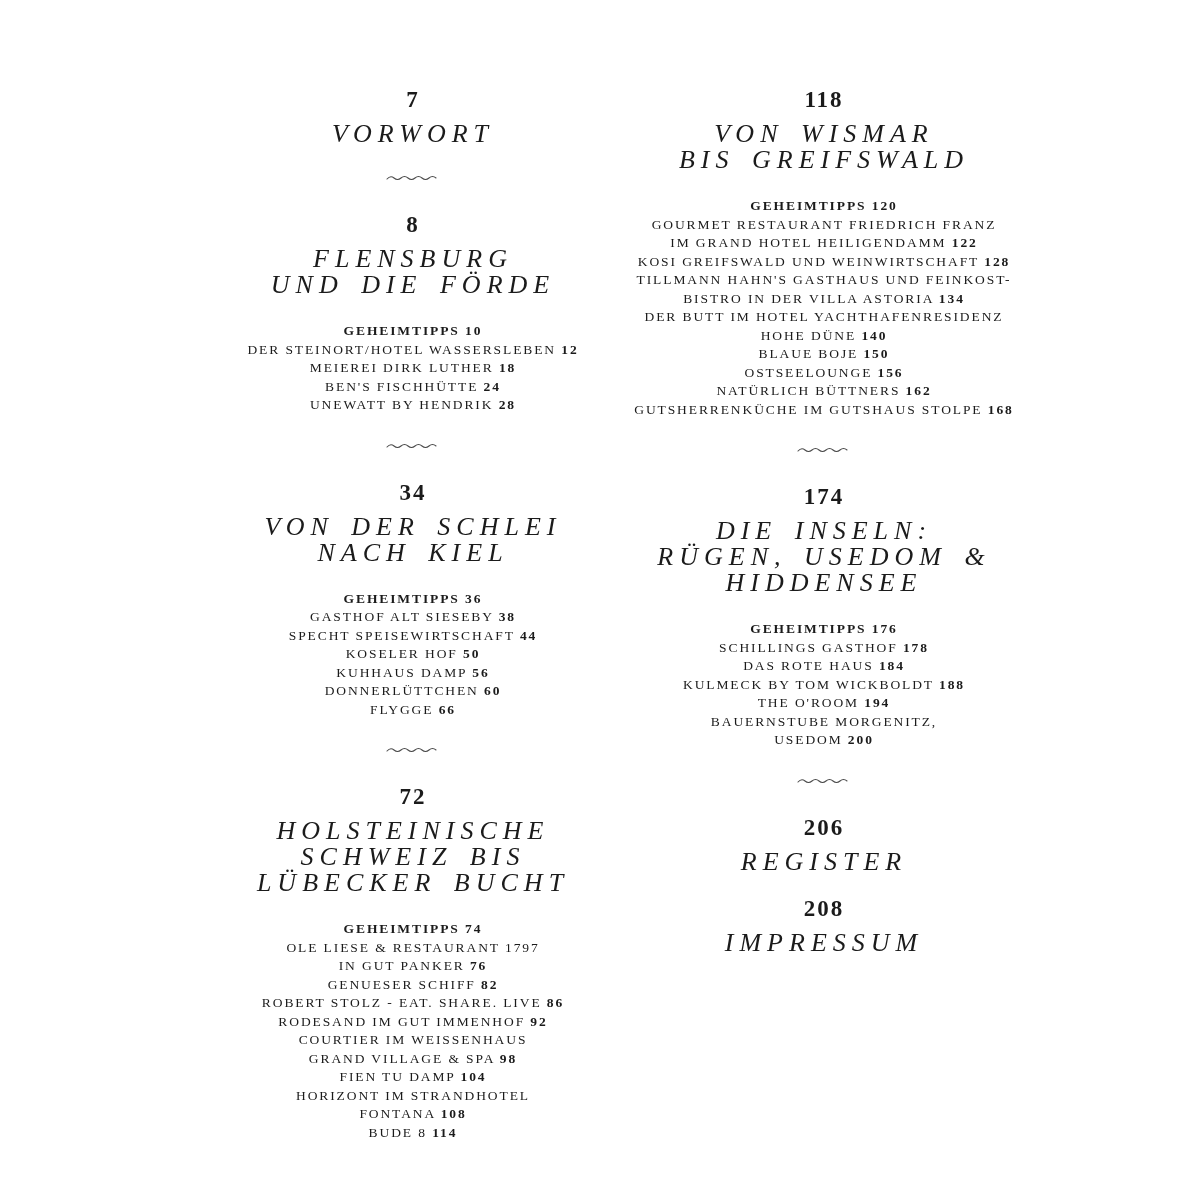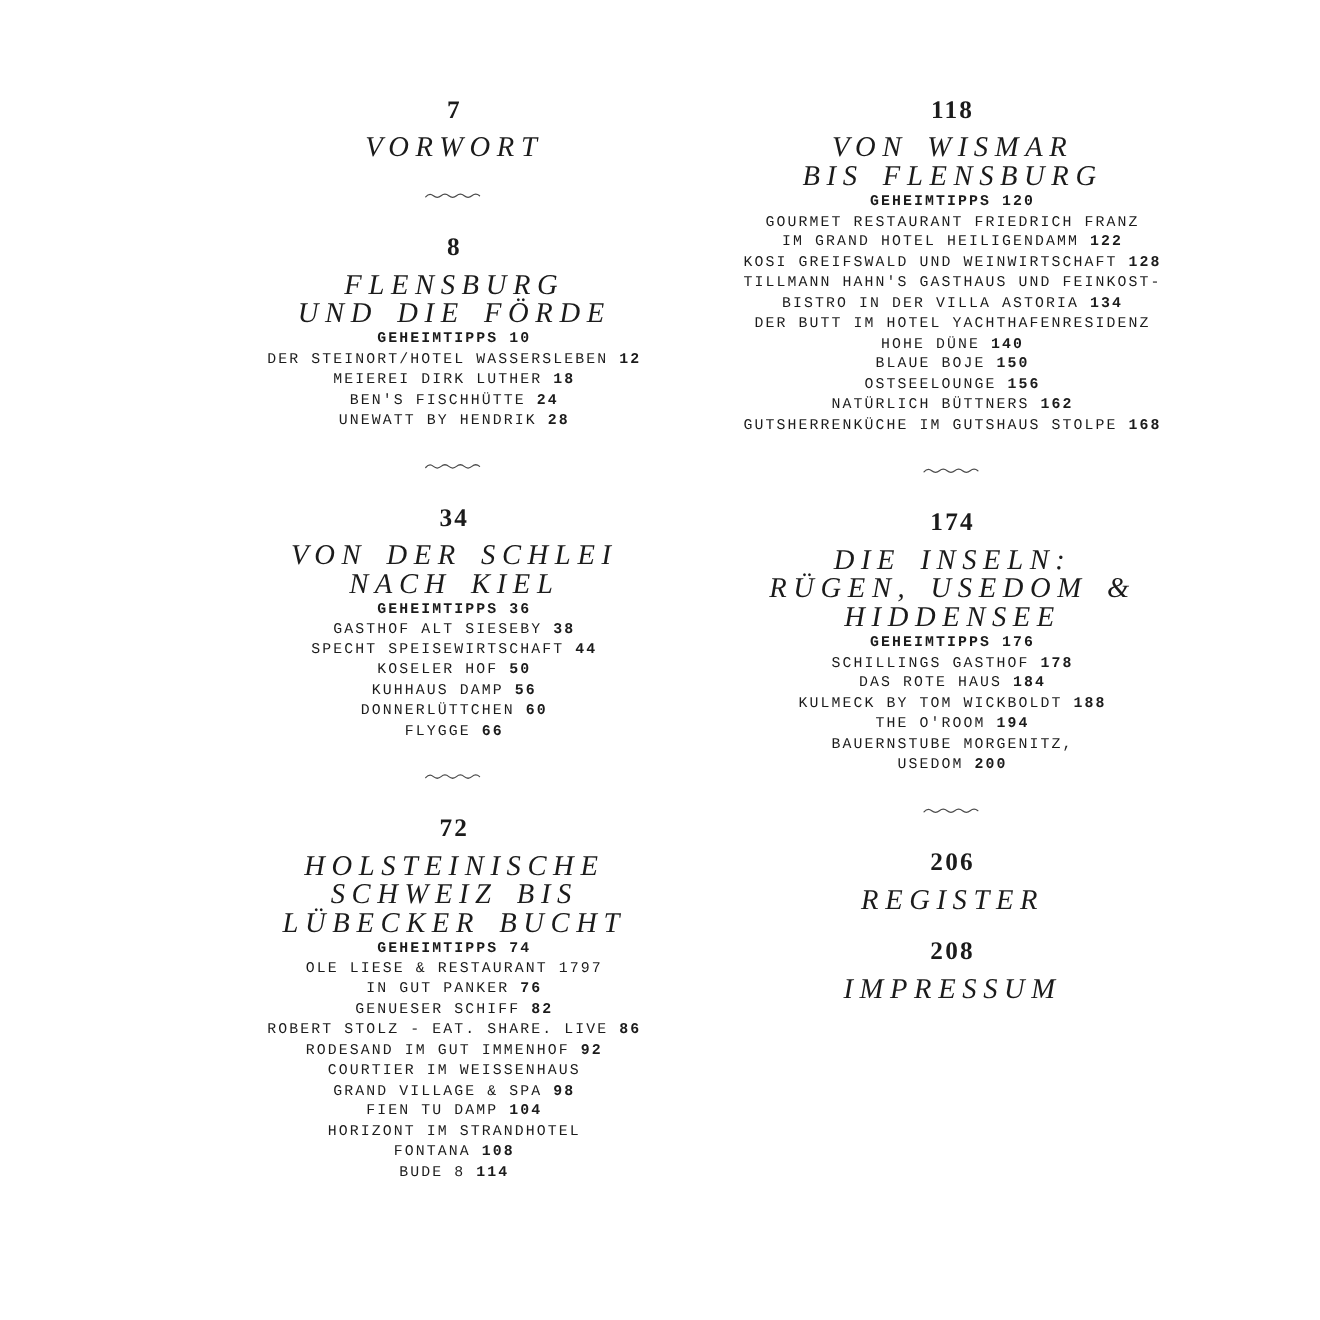"118" .col-right { left: 636px -> 594px }
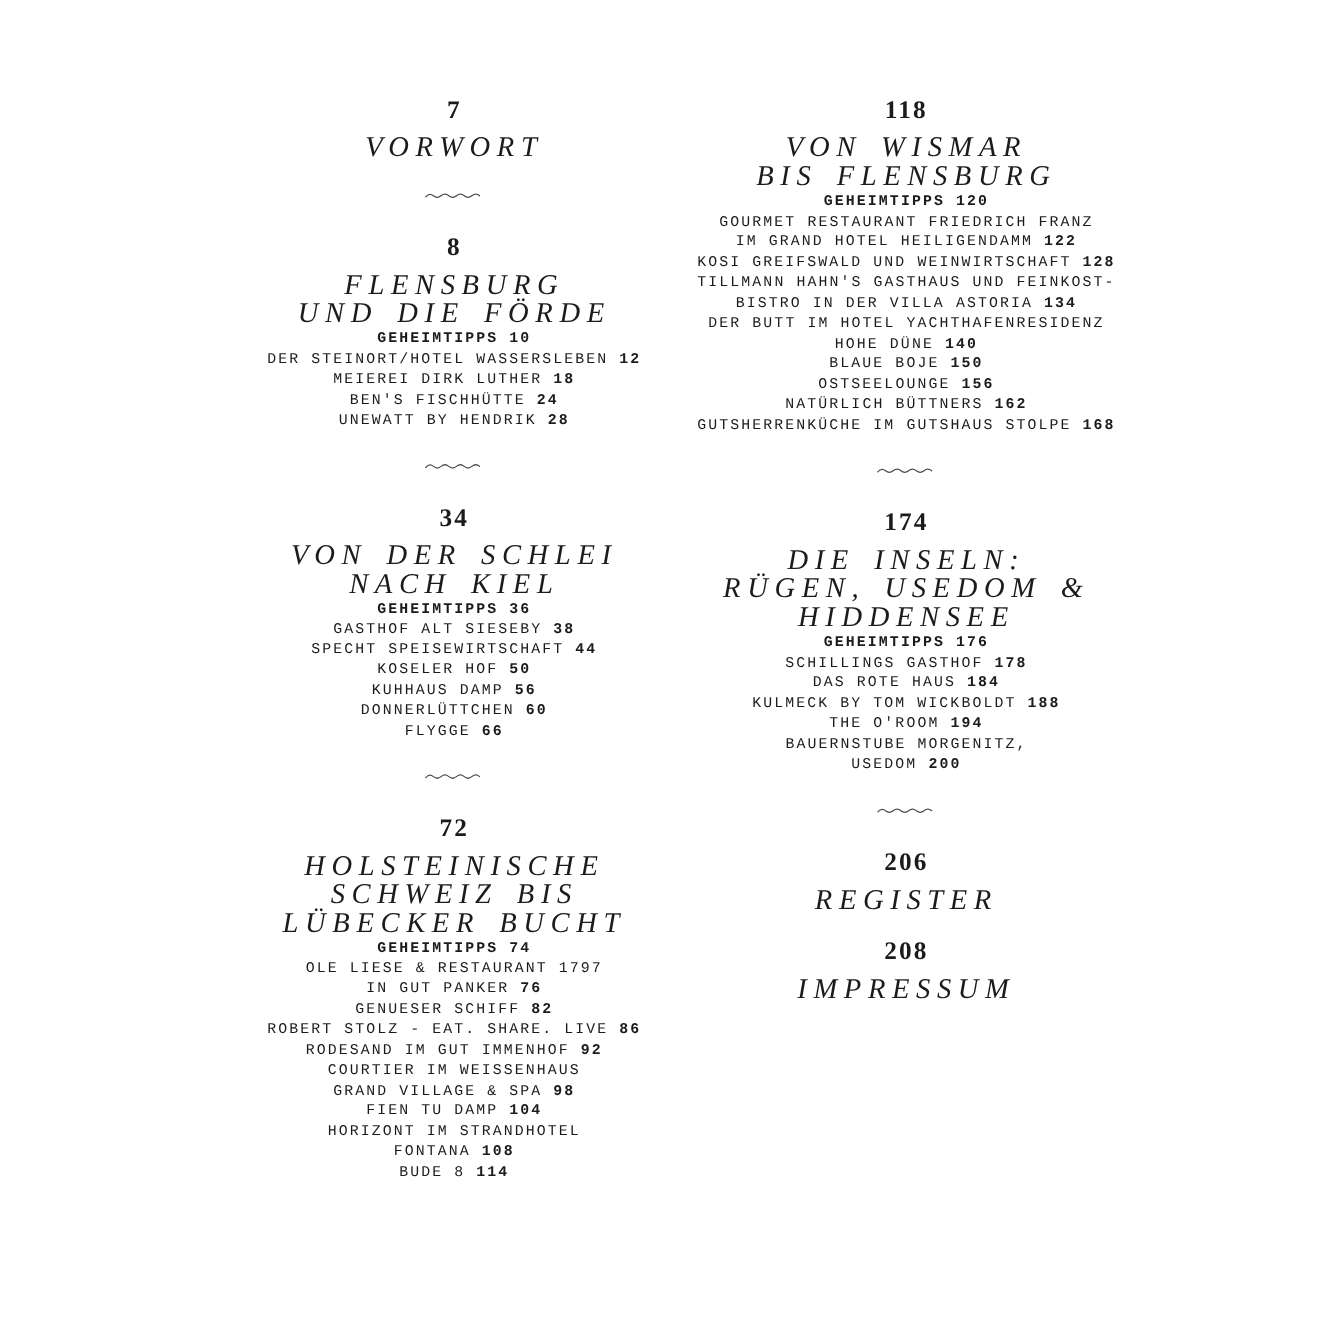"BIS FLENSBURG" div.title-line { text: FLENSBURG -> GREIFSWALD }
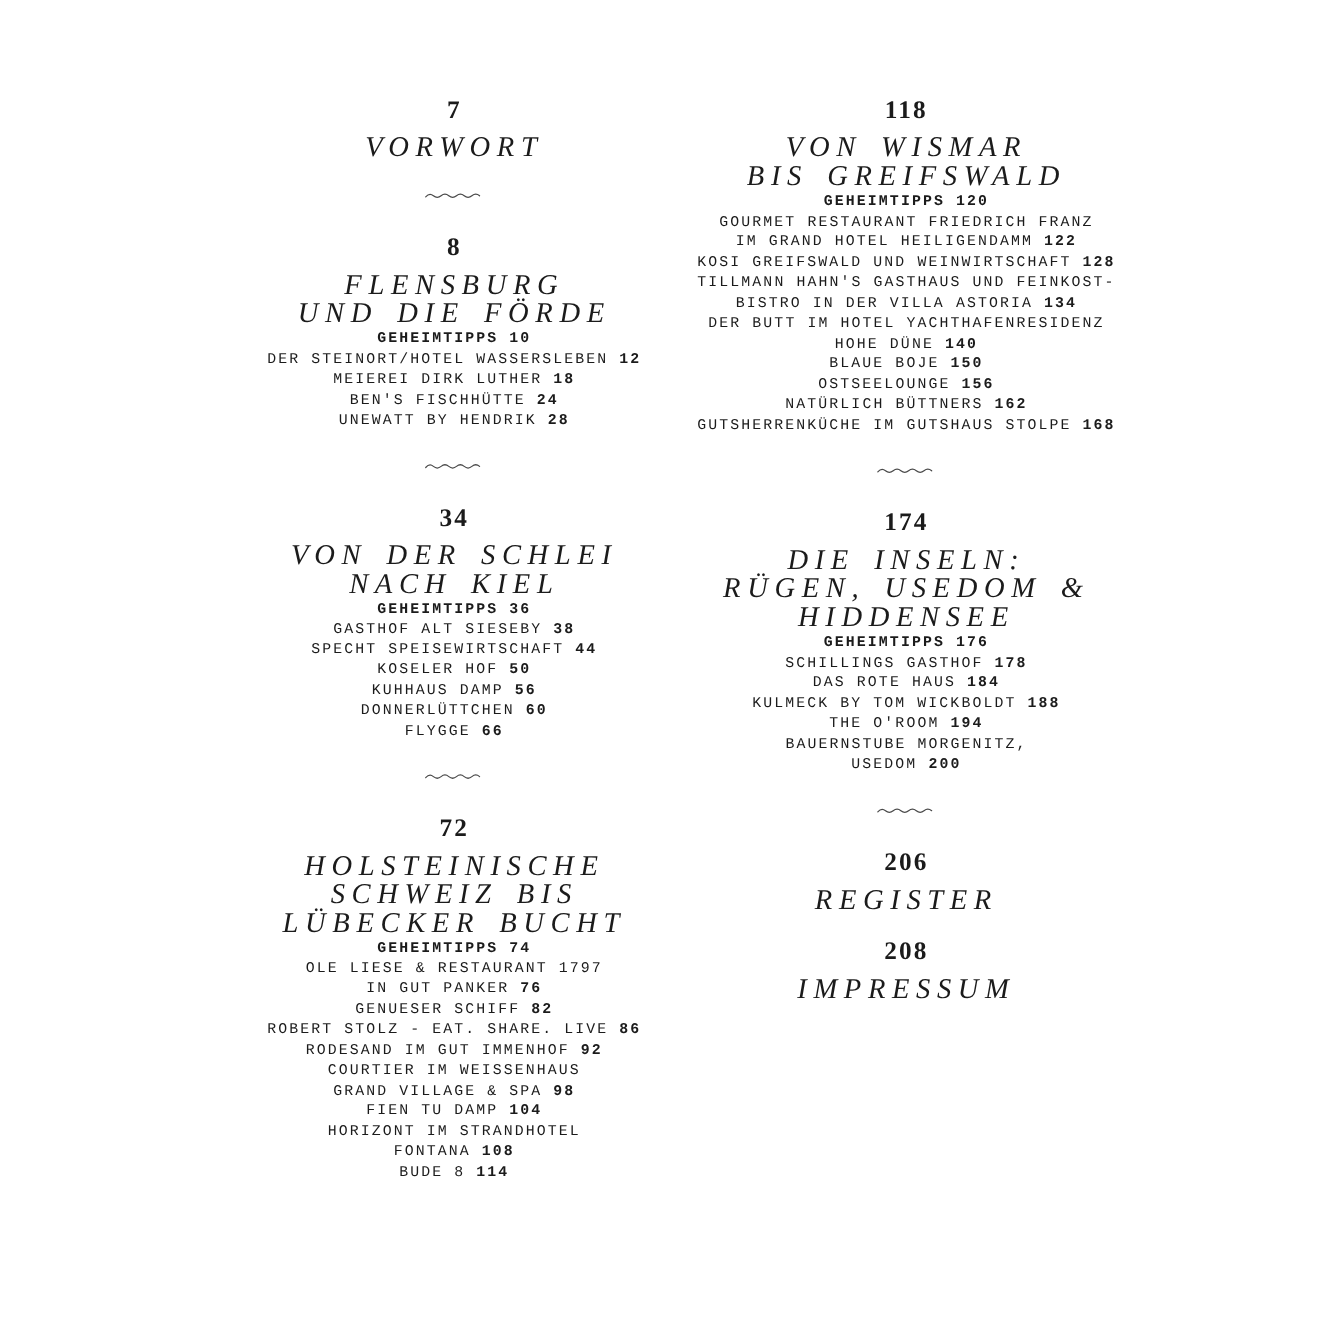"GEHEIMTIPPS 120" .entries { font-family: Liberation Mono, monospace -> none; margin-top: 2px -> 24px }
